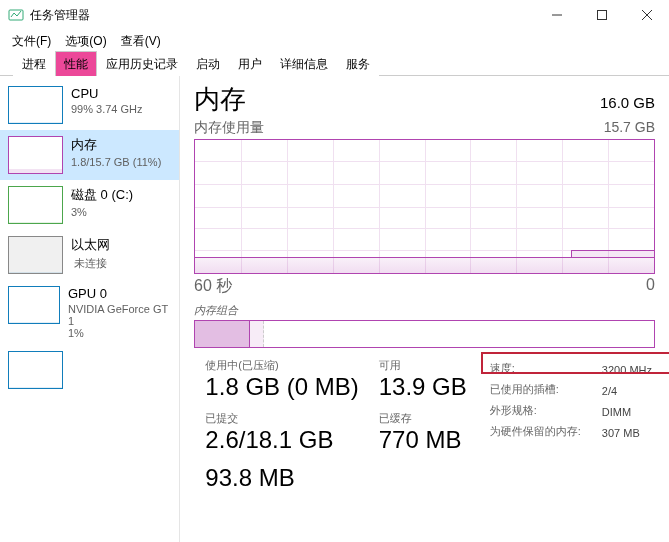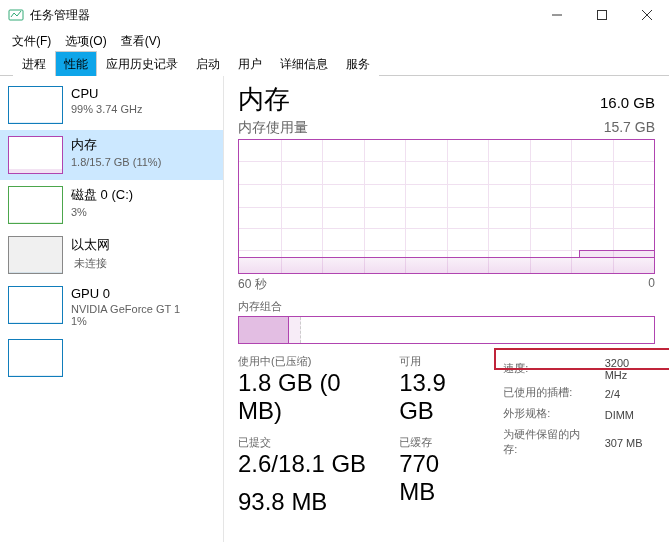"性能" .tab.active { background: #0ea5e9 -> #ec4899 }
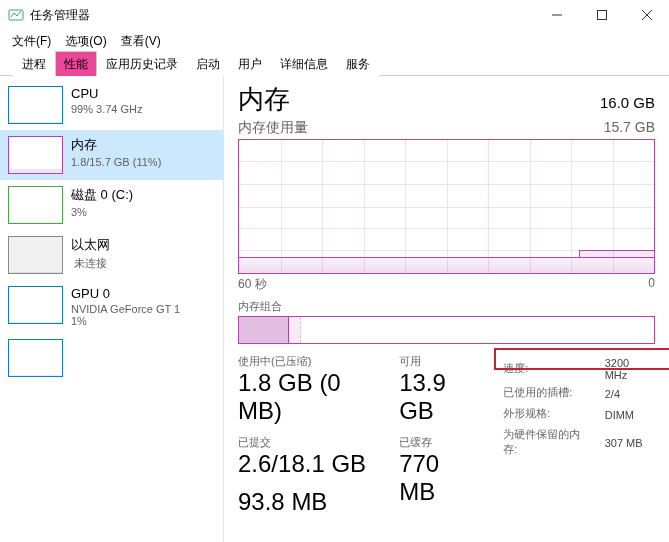"CPU" .sidebar { width: 224px -> 180px }
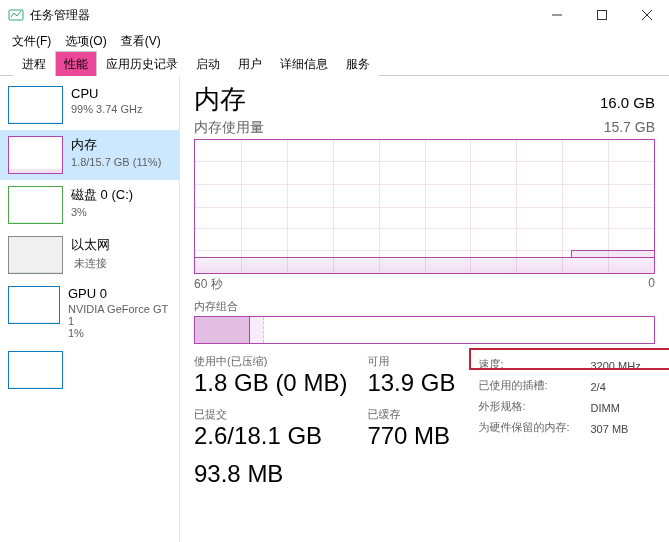"60 秒" .axis-row { font-size: 12px -> 16px }
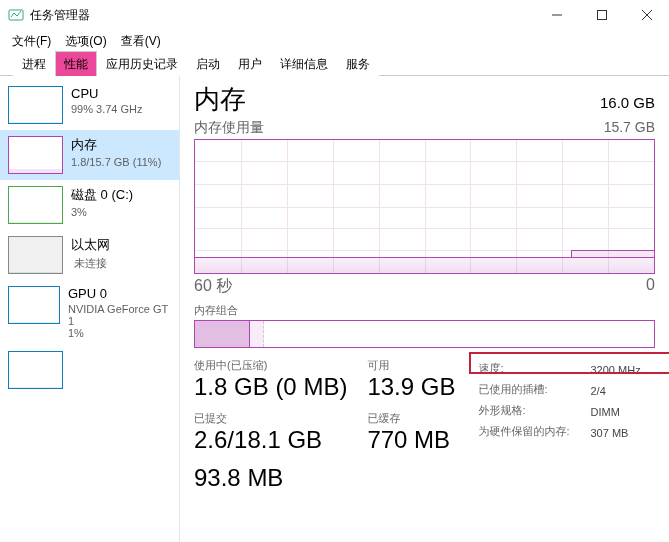"内存组合" .comp-label { font-style: none -> italic }
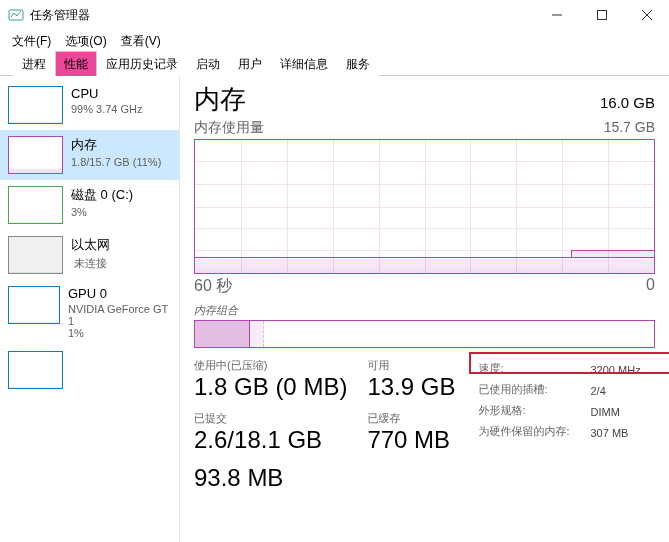"使用中(已压缩)" .stats { justify-content: none -> flex-end }
